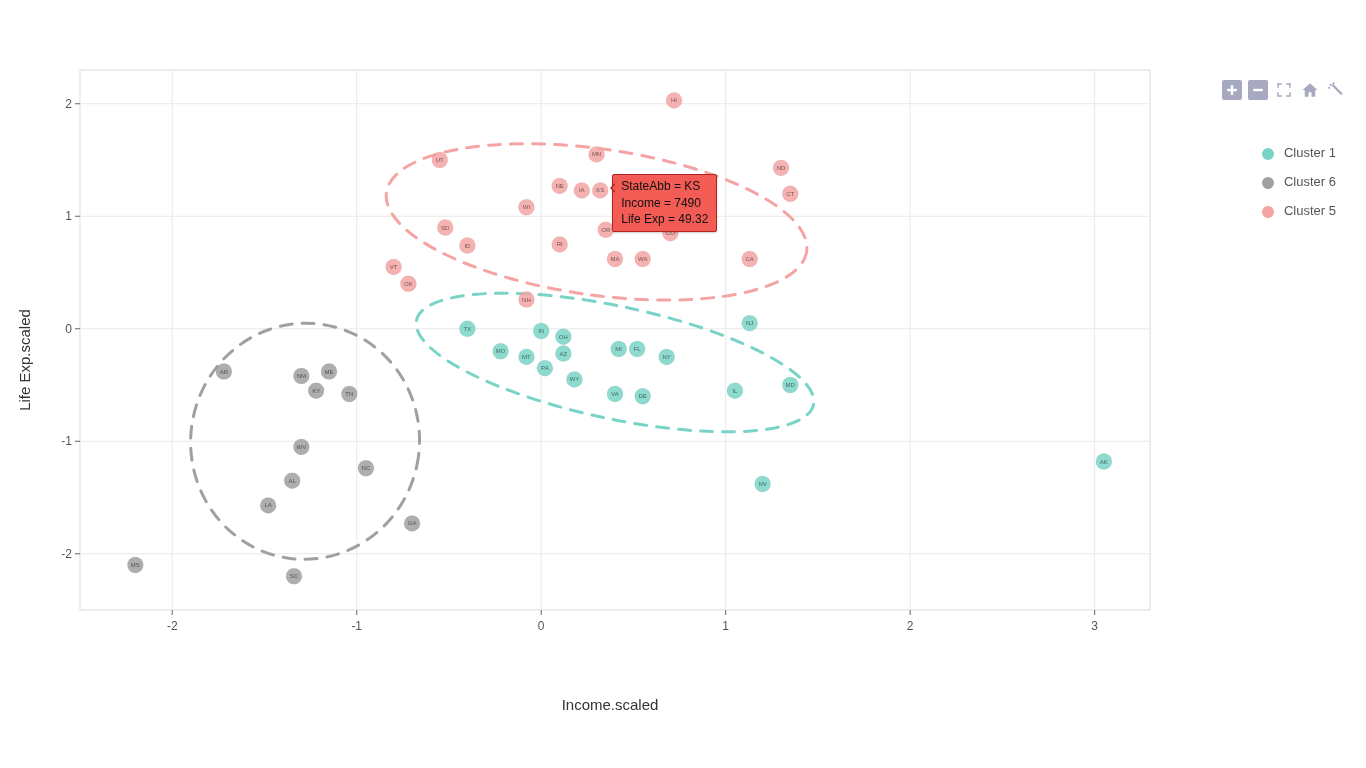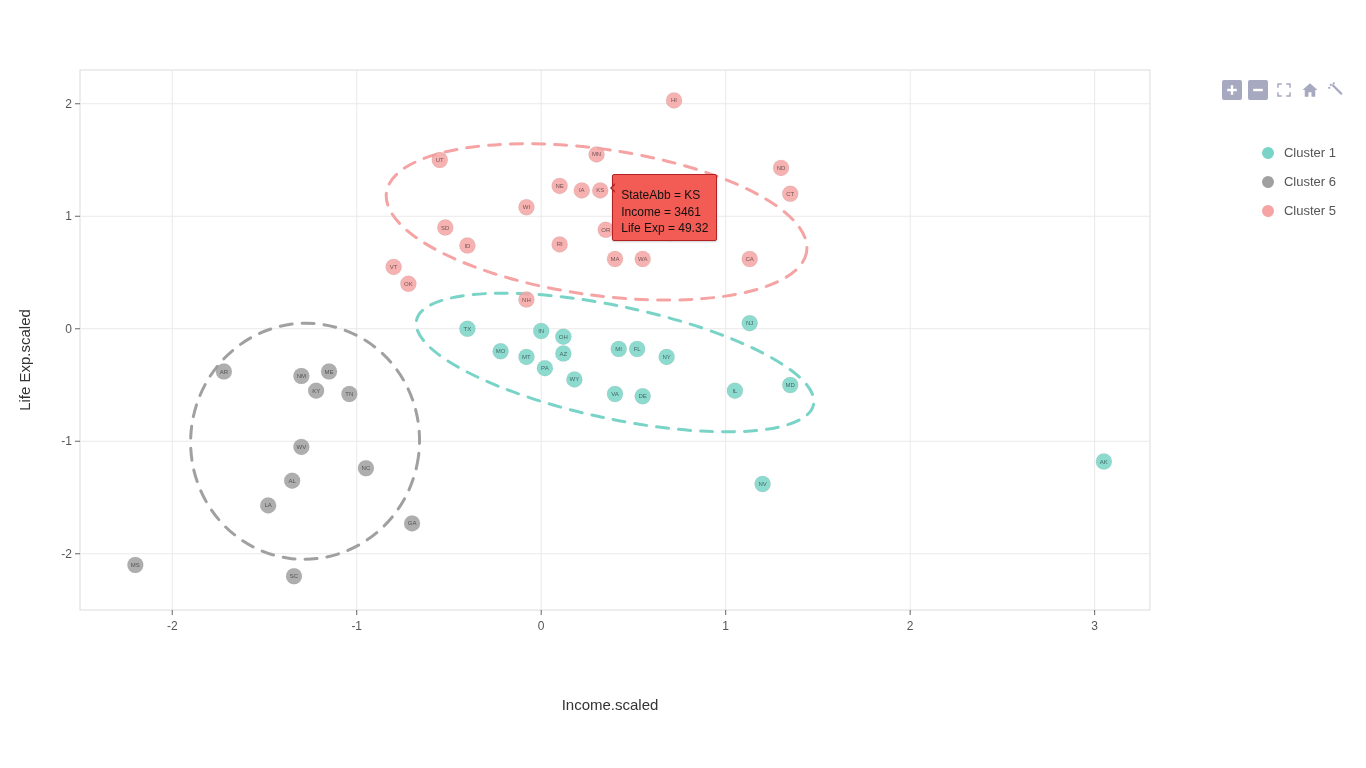"Cluster 1" .legend-item { align-items: center -> flex-end }
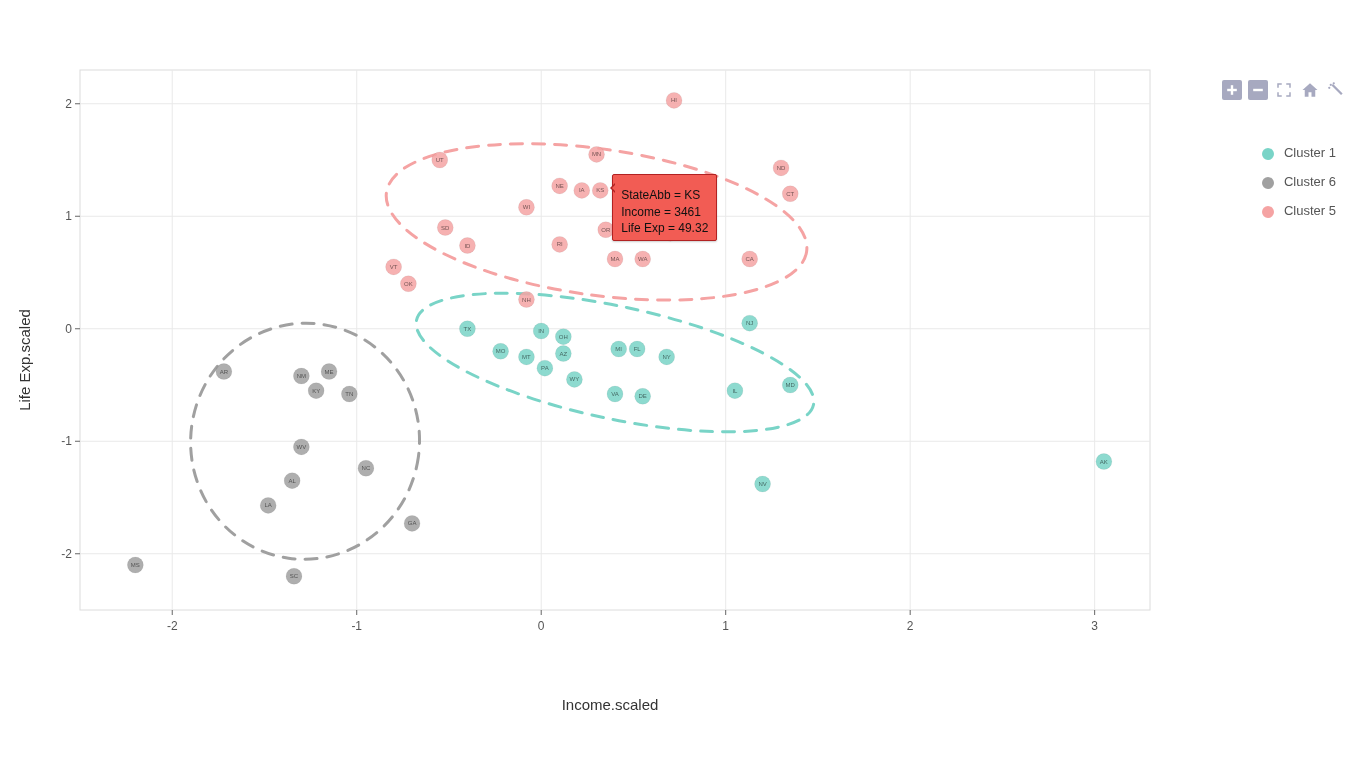"StateAbb = KS" .tooltip { padding: 12px 8px 4px 8px -> 3px 8px 4px 8px }
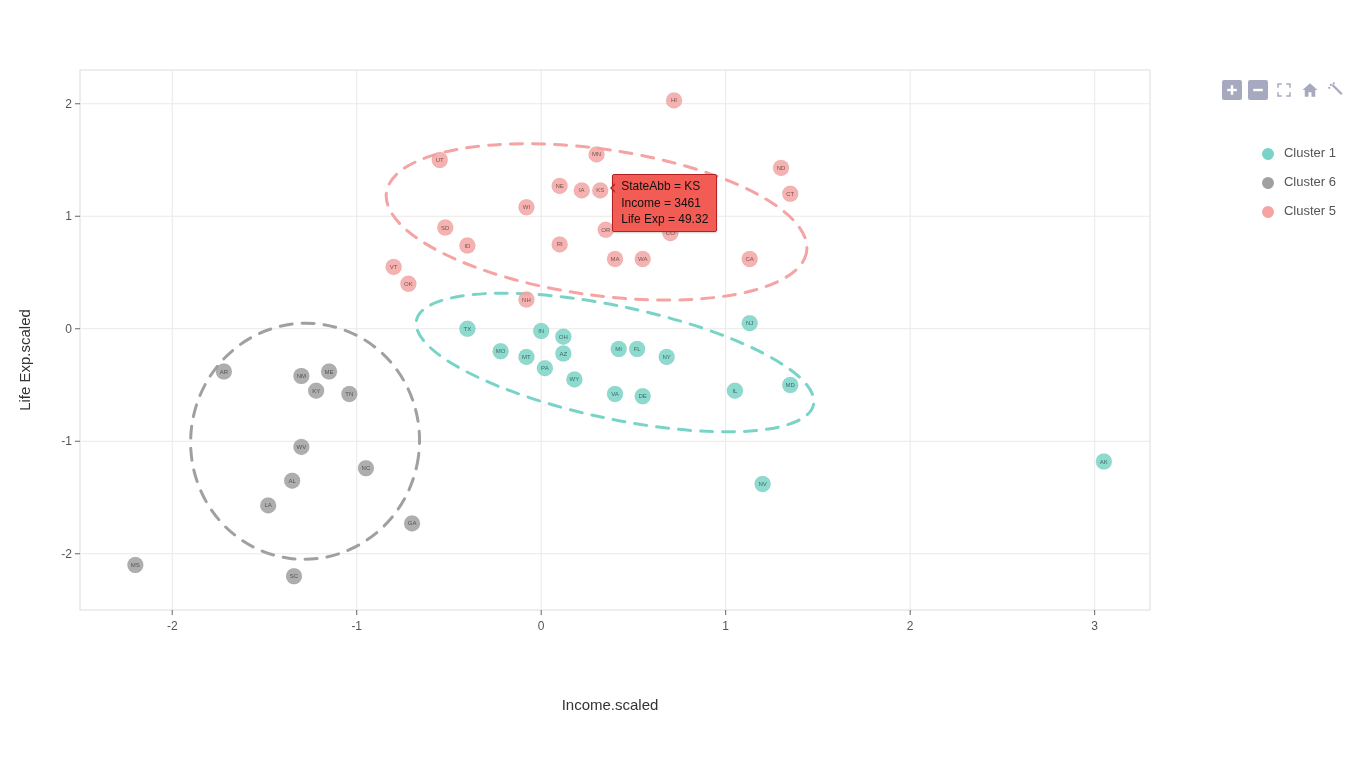"Income = 3461" div { text: 3461 -> 7490 }
